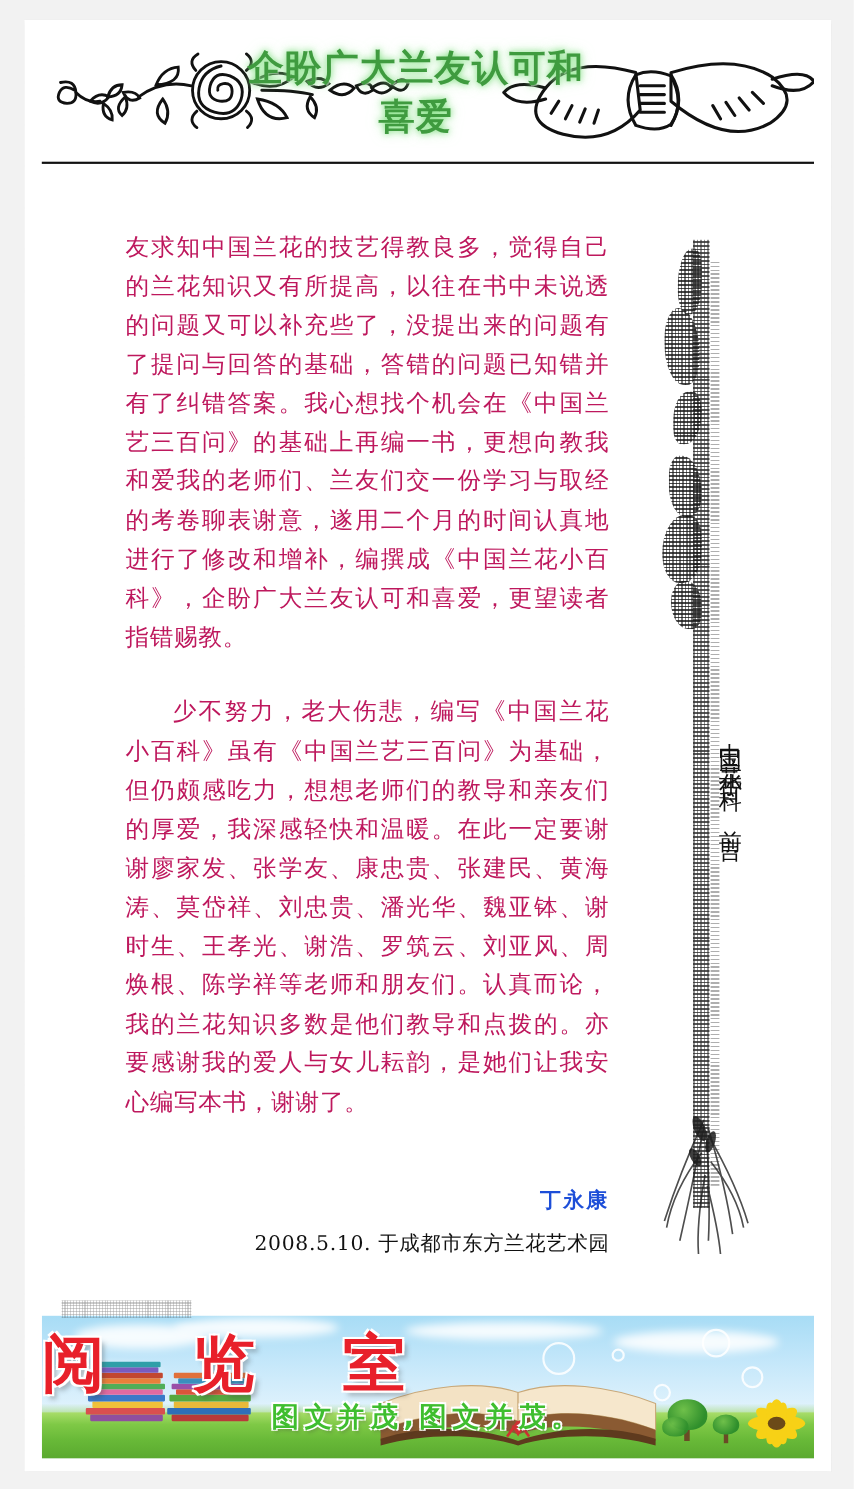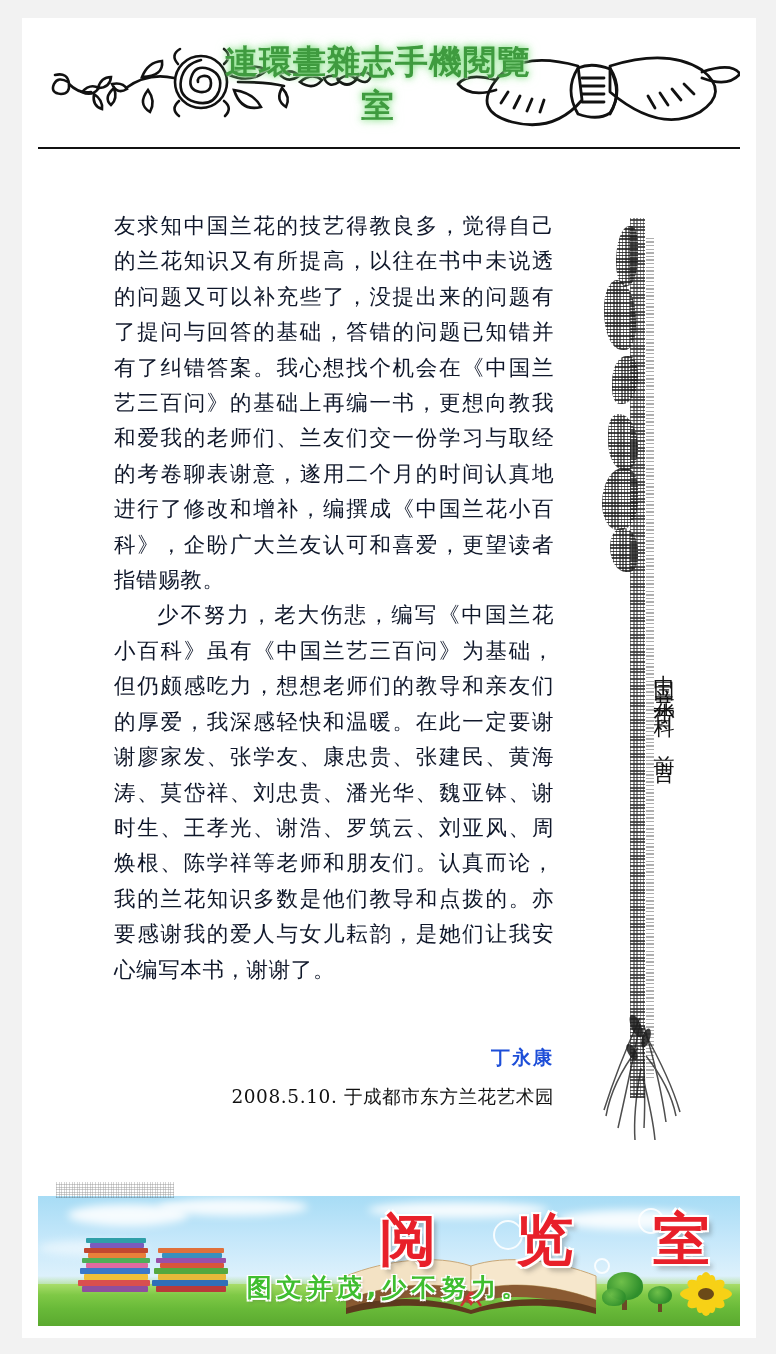"連環畫雜志手機閱覽室" div.header-title { text: 連環畫雜志手機閱覽室 -> 企盼广大兰友认可和喜爱 }
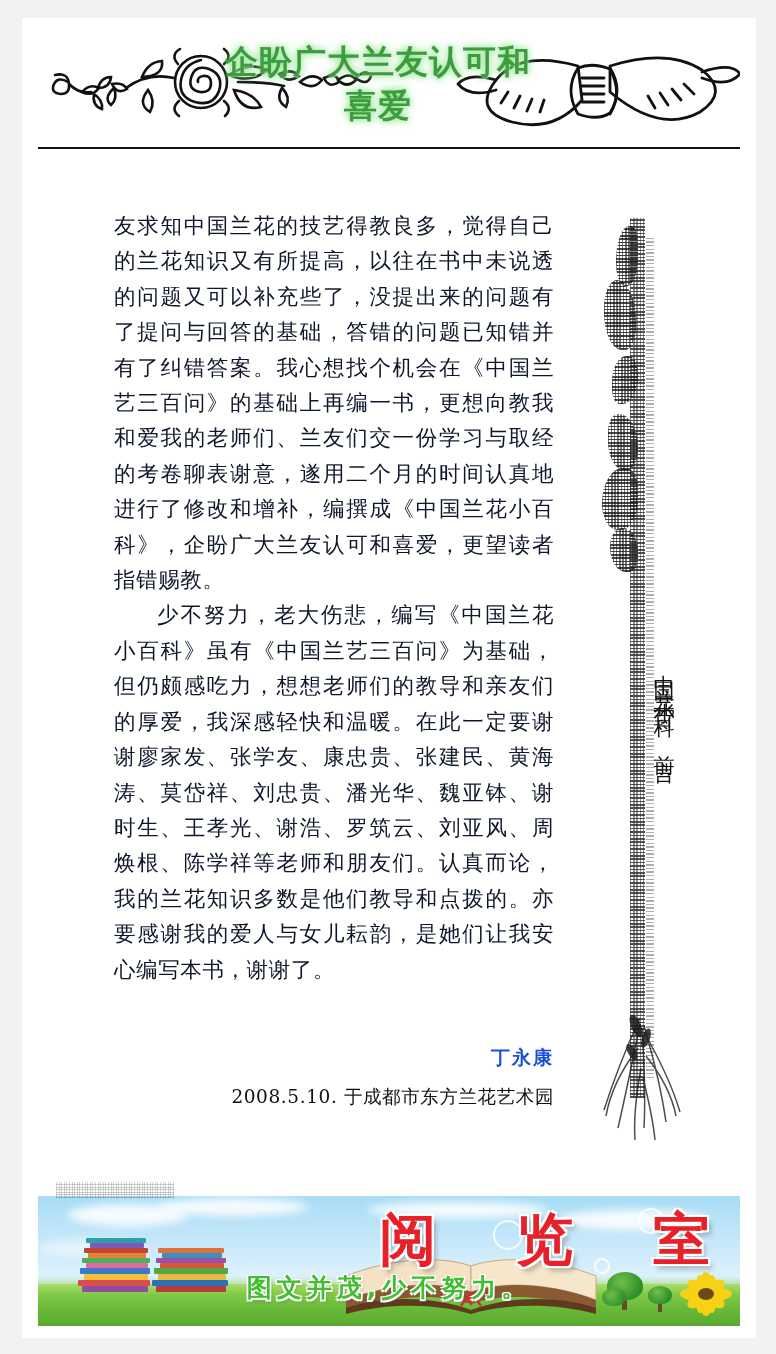"友求知中国兰花的技艺得教良多，觉得自己的兰花知识又有所提高，以往在书中未说透的问" .para { color: #0f172a -> #be185d }
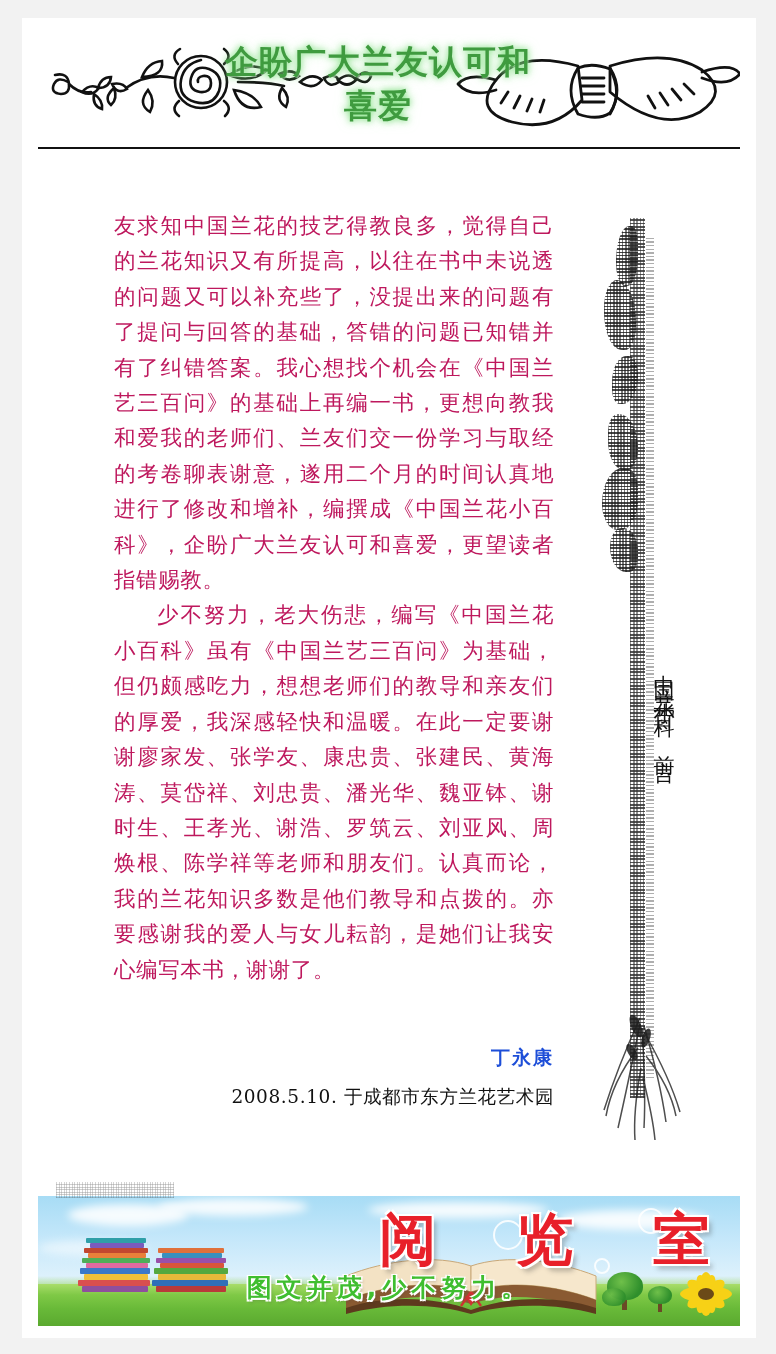"少不努力，老大伤悲，编写《中国兰花小百科》虽有《中国兰艺三百问》为基础，但仍颇感" .para.gap-before { margin-top: none -> 33px }
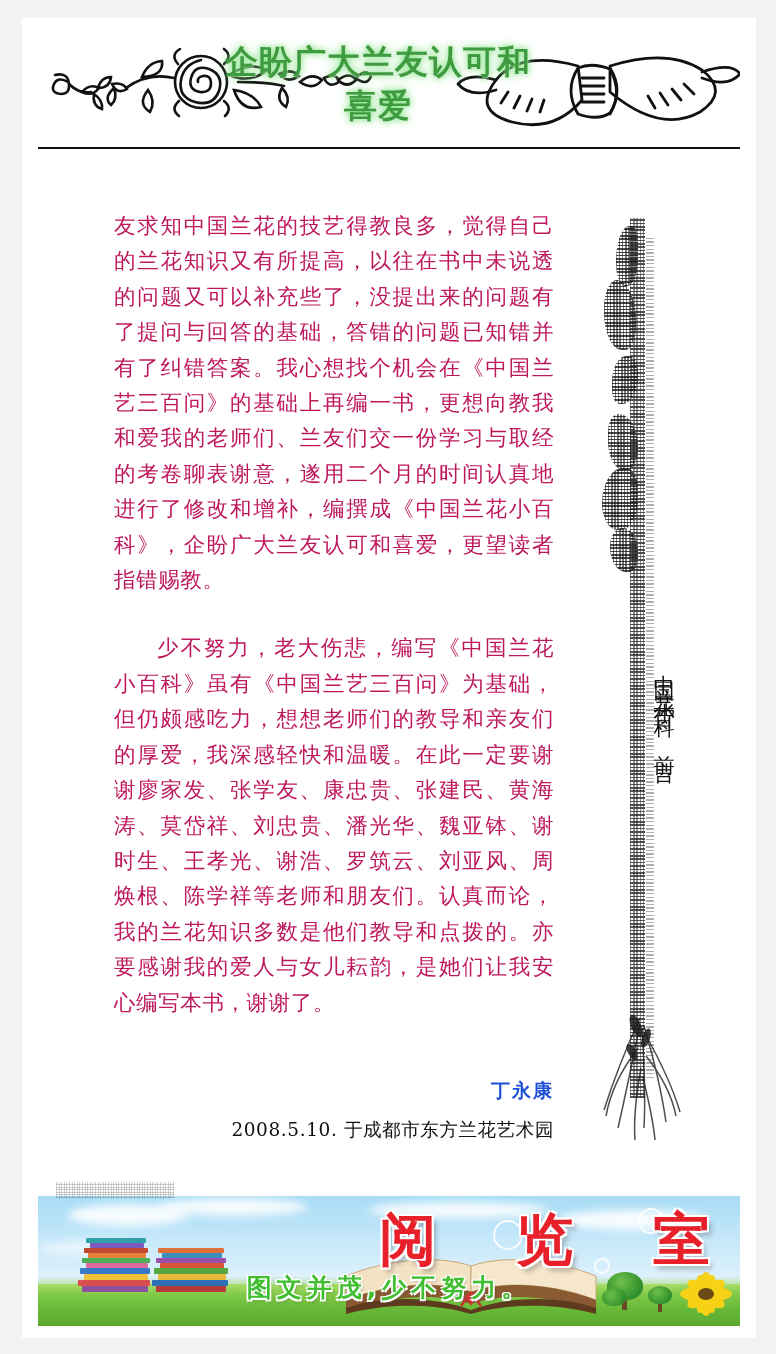"阅 览 室" .banner-title { text-align: right -> left }
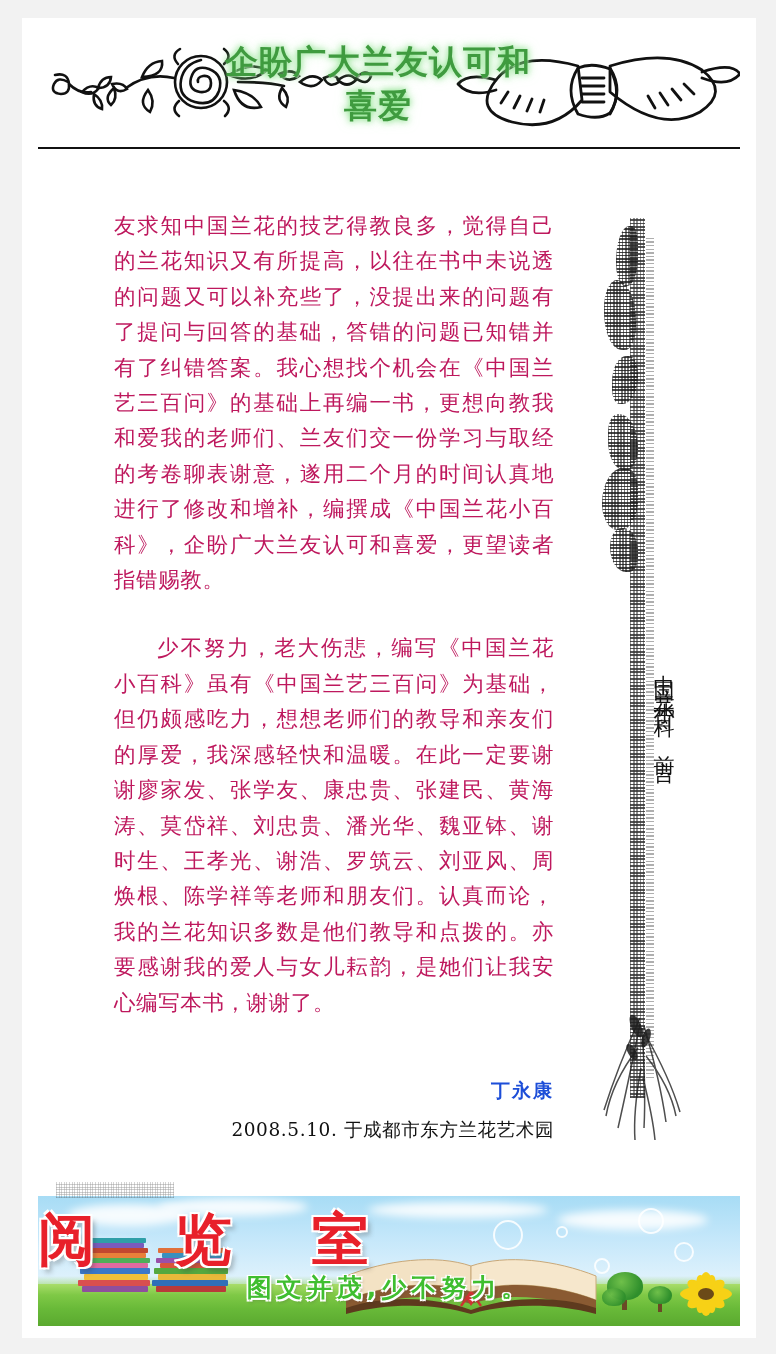"图文并茂,少不努力。" div.banner-sub { text: ,少不努力 -> ,图文并茂 }
